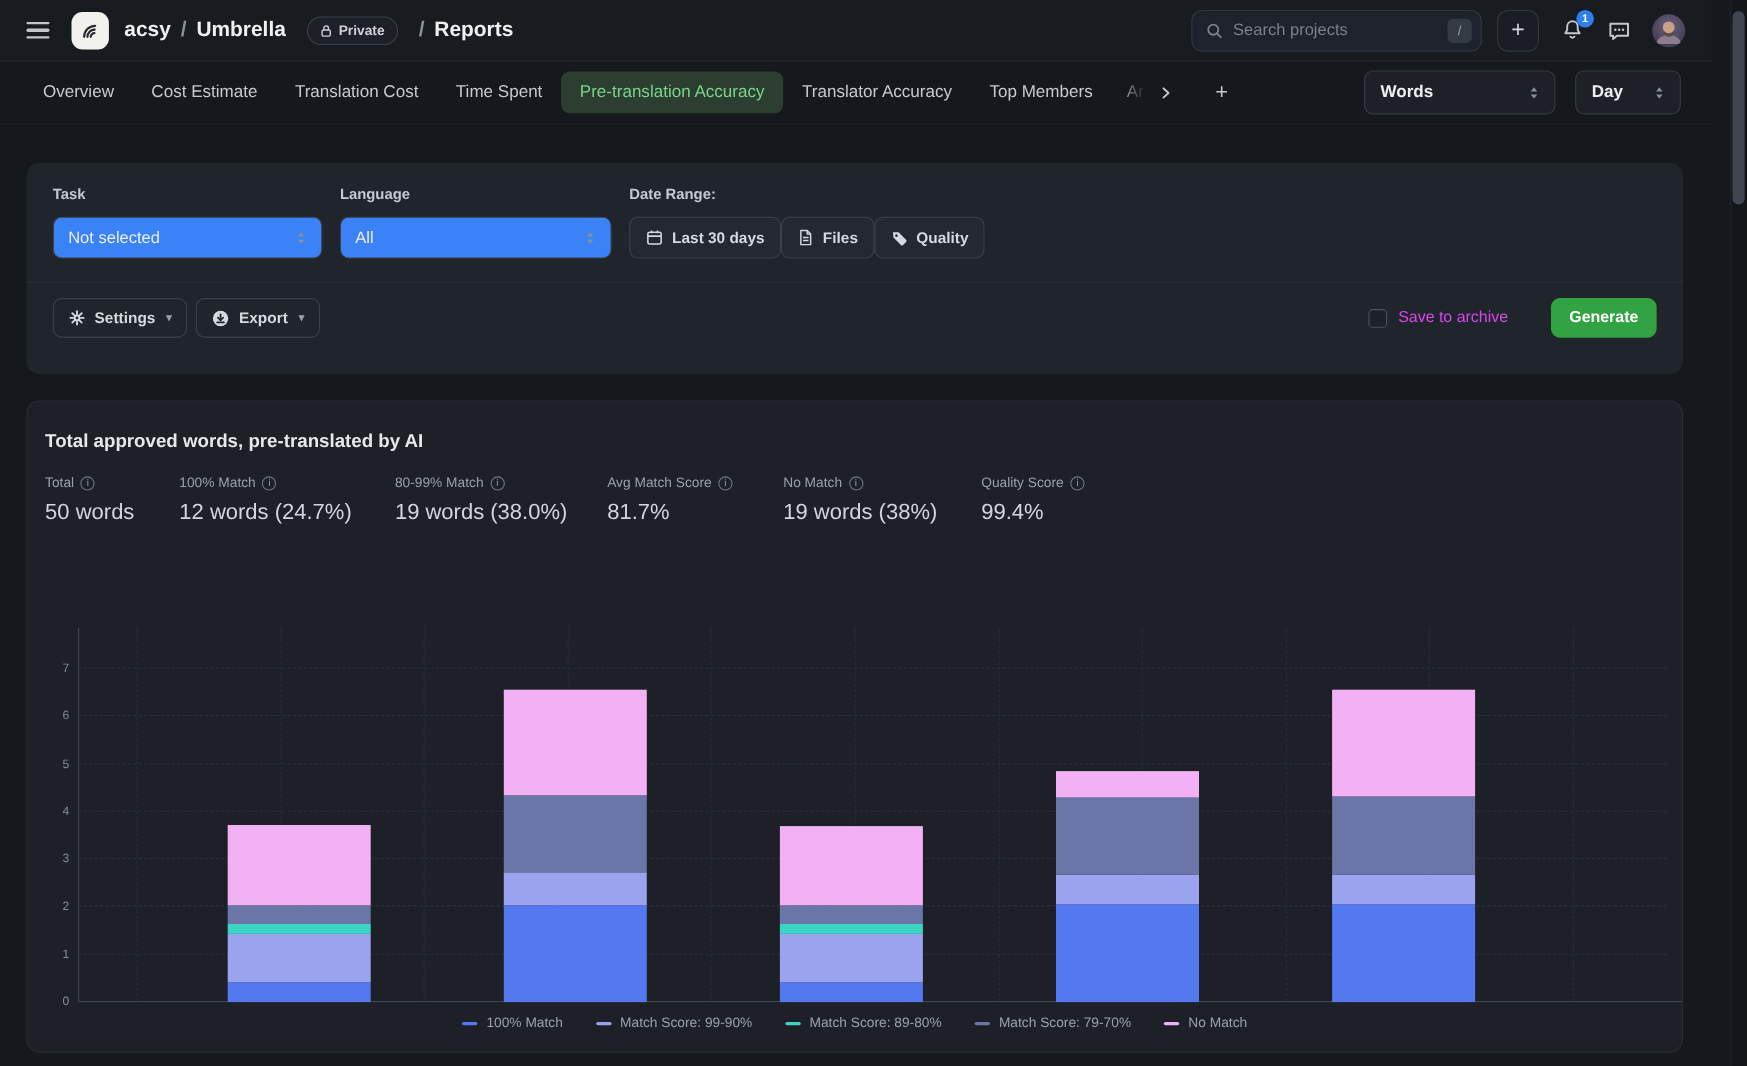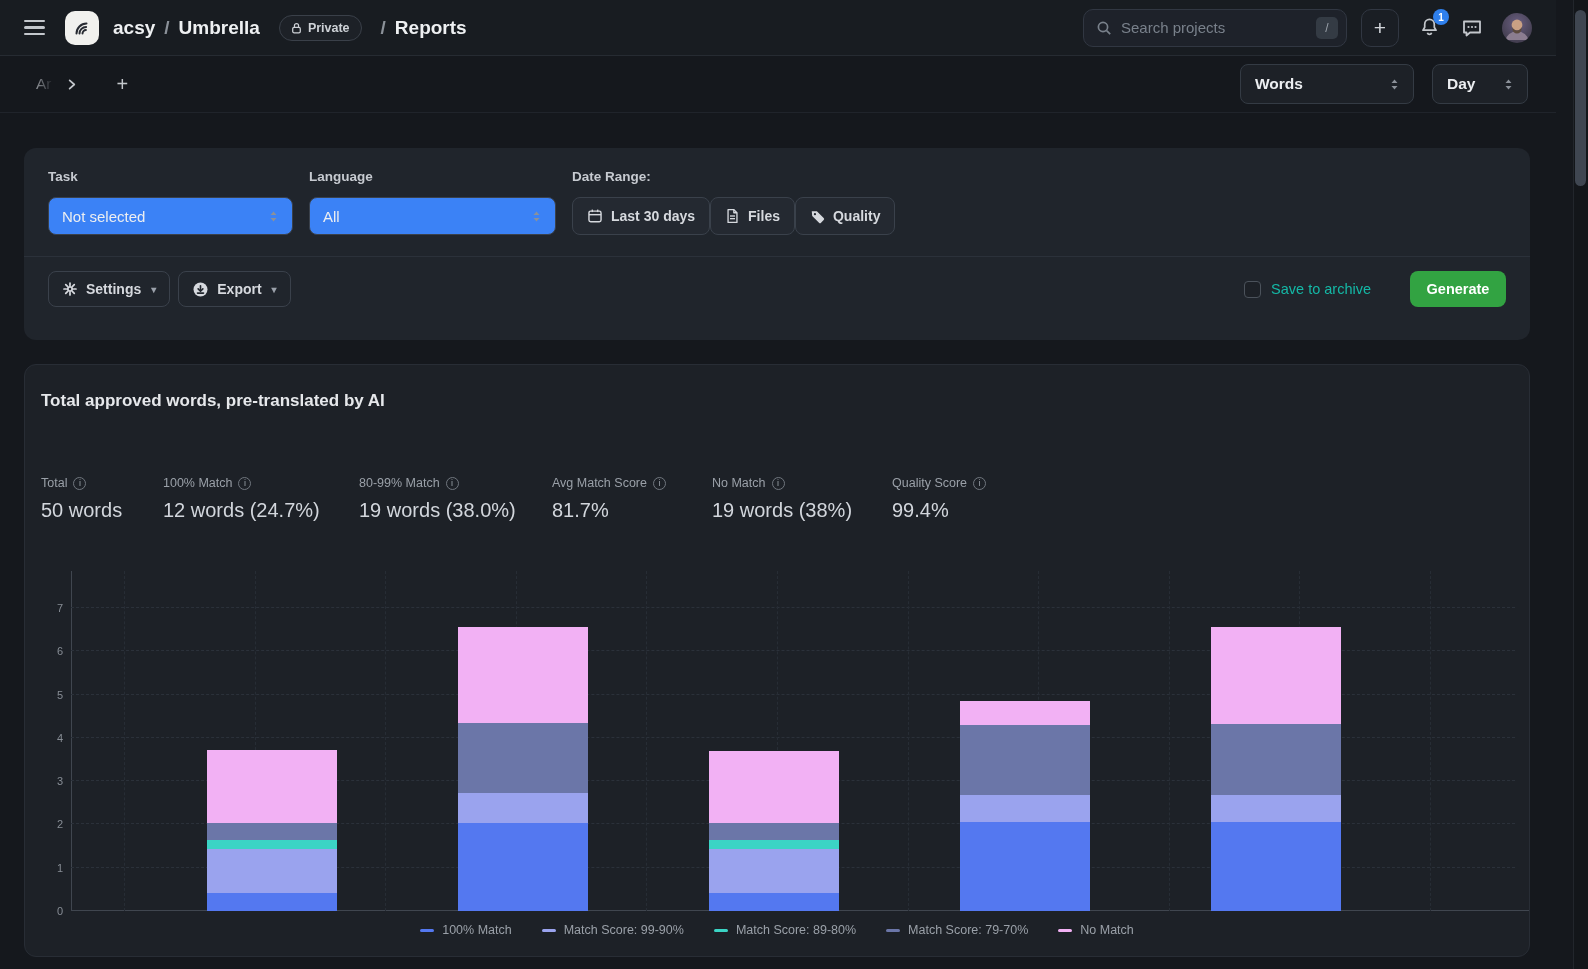"Overview" div { html: none -> <div> <div>Overview</div> <div>Cost Estimate</div> <div>Translation Cost</div> <div>Time Spent</div> <div>Pre-translation Accuracy</div> <div>Translator Accuracy</div> <div>Top Members</div> </div> }
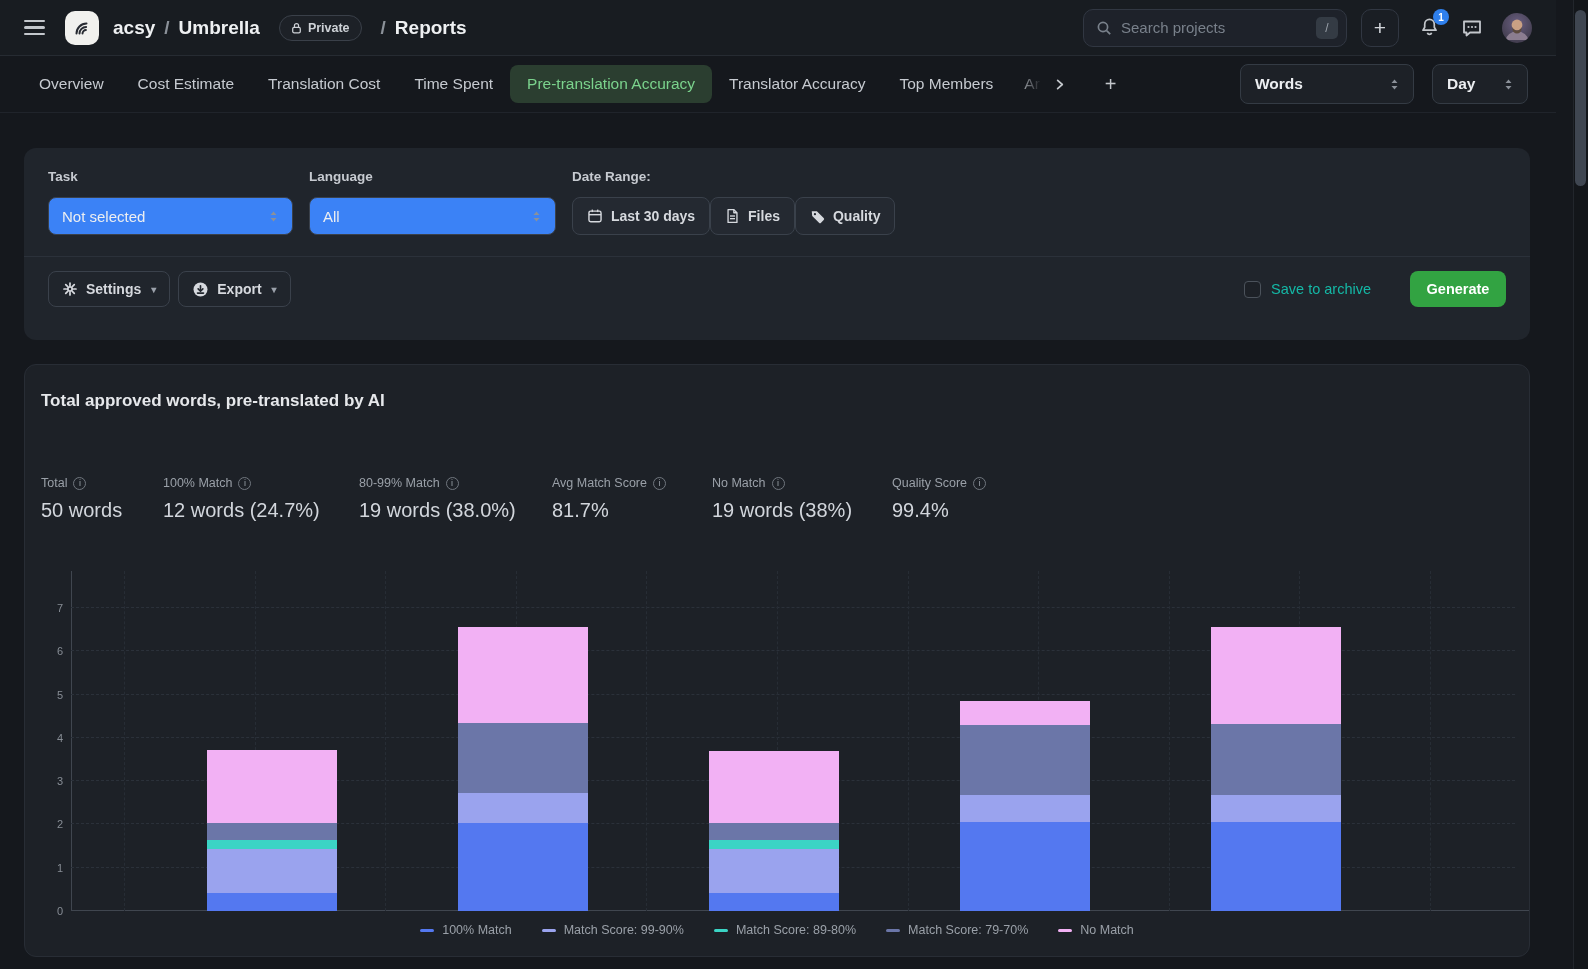"Save to archive" .archive-label { color: #14b8a6 -> #d946ef }
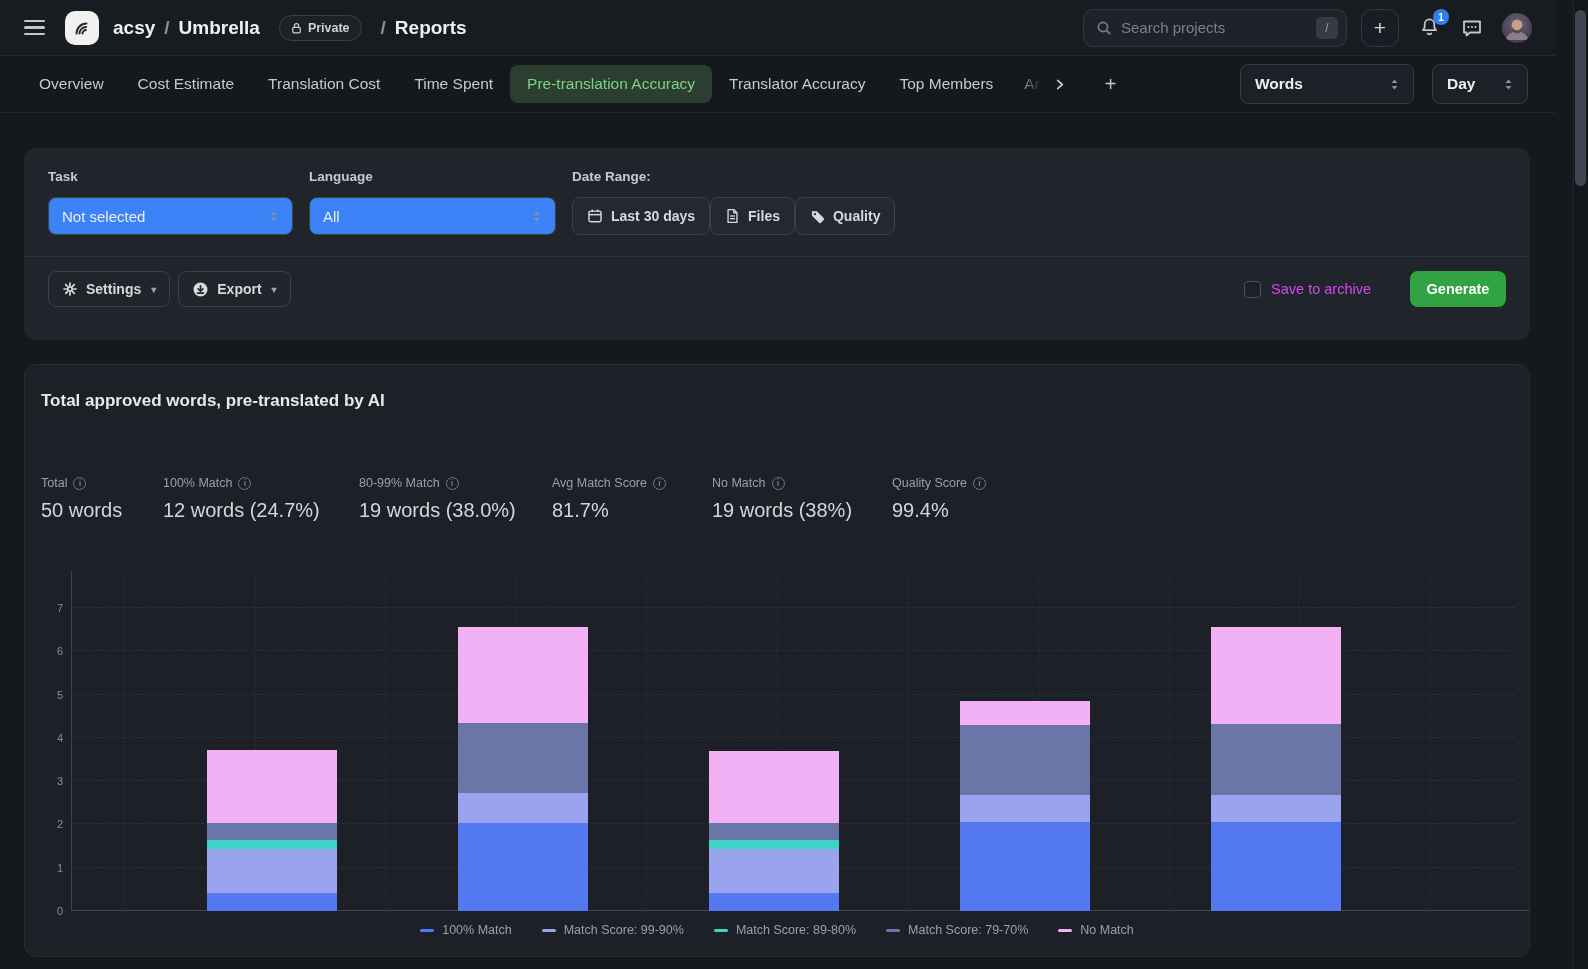"Total" .stat .s-head { margin-top: 44px -> none }
